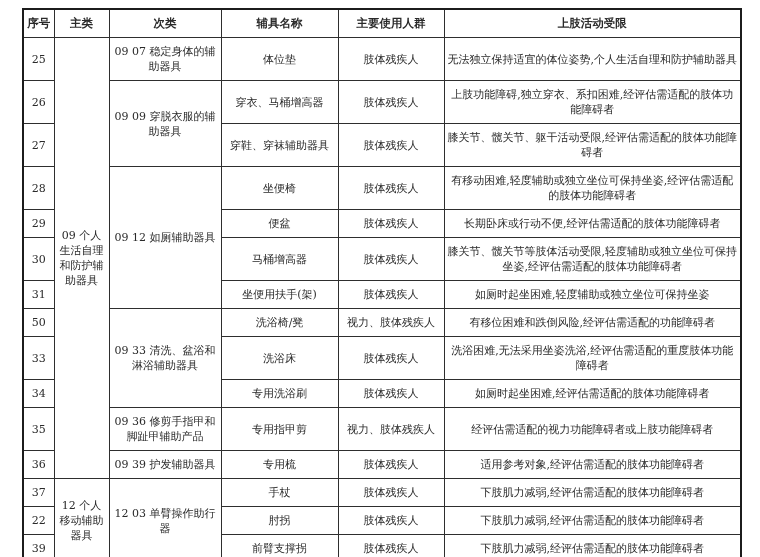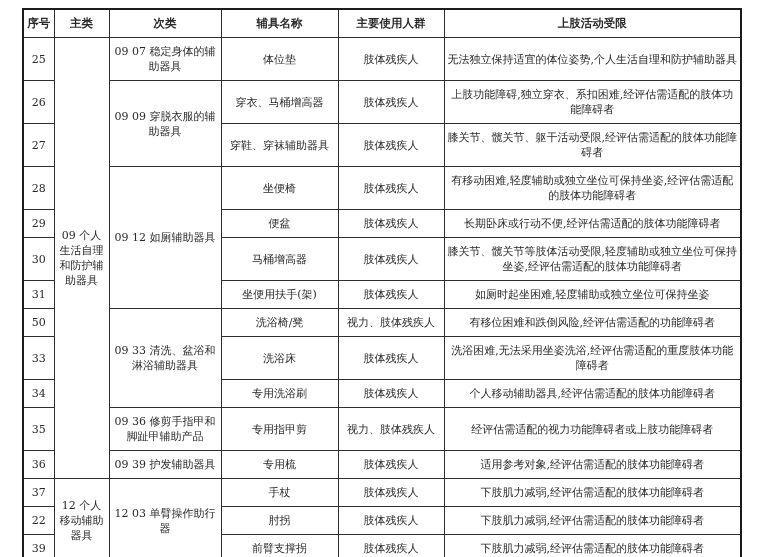"个人移动辅助器具,经评估需适配的肢体功能障碍者" td.col-ref { text: 个人移动辅助器具 -> 如厕时起坐困难 }
